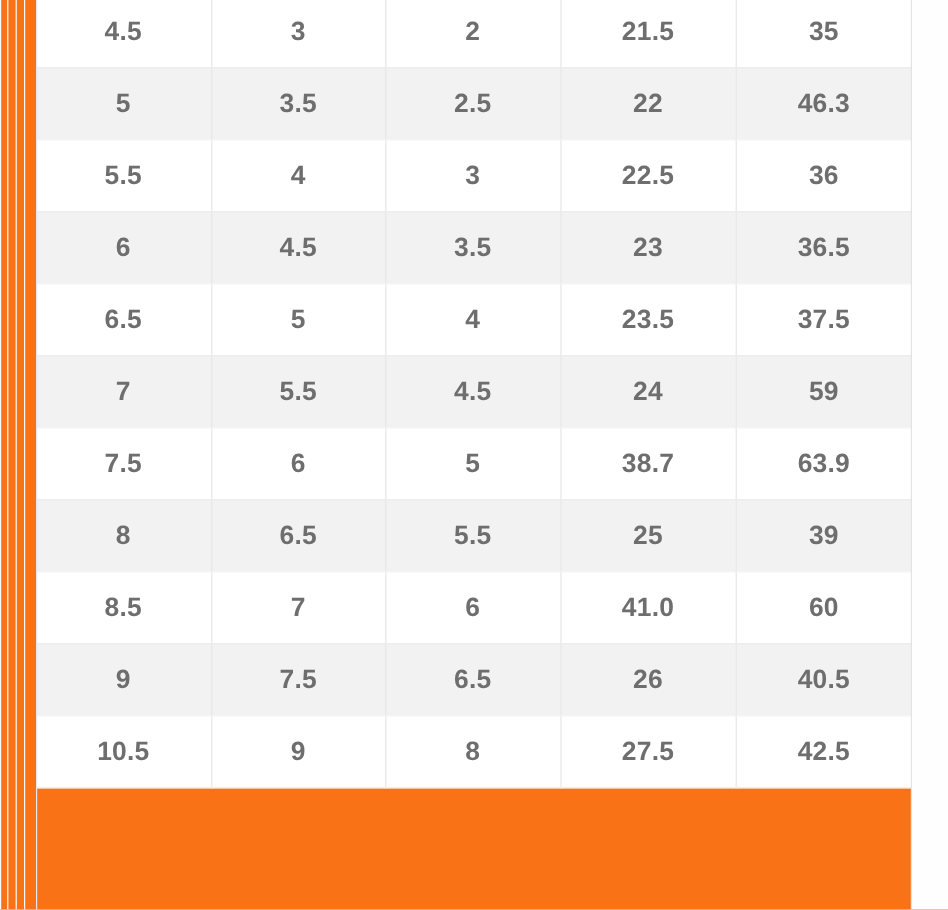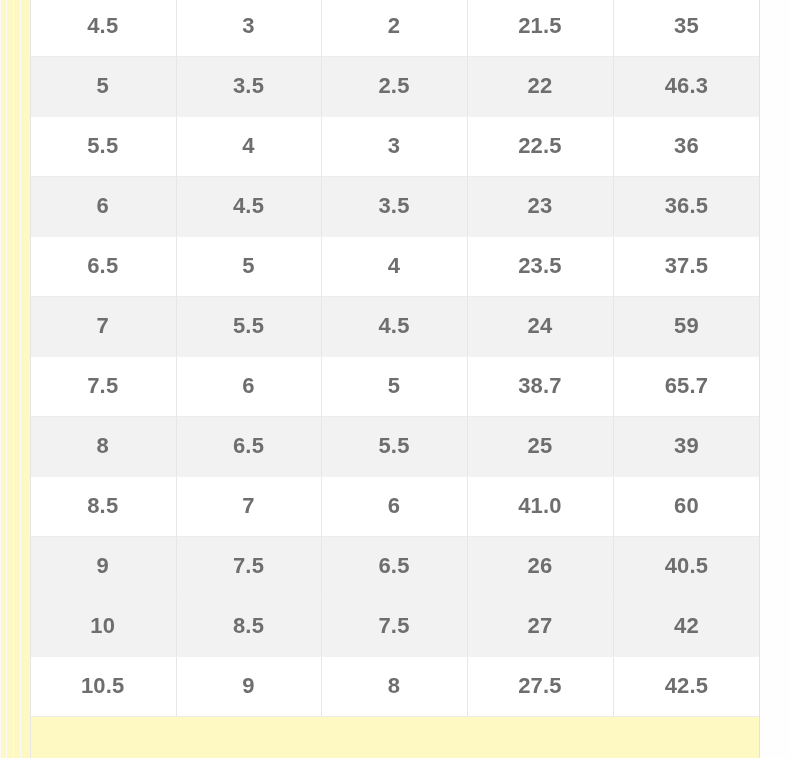"4.5" #page { background: #fef9c3 -> #f97316 }
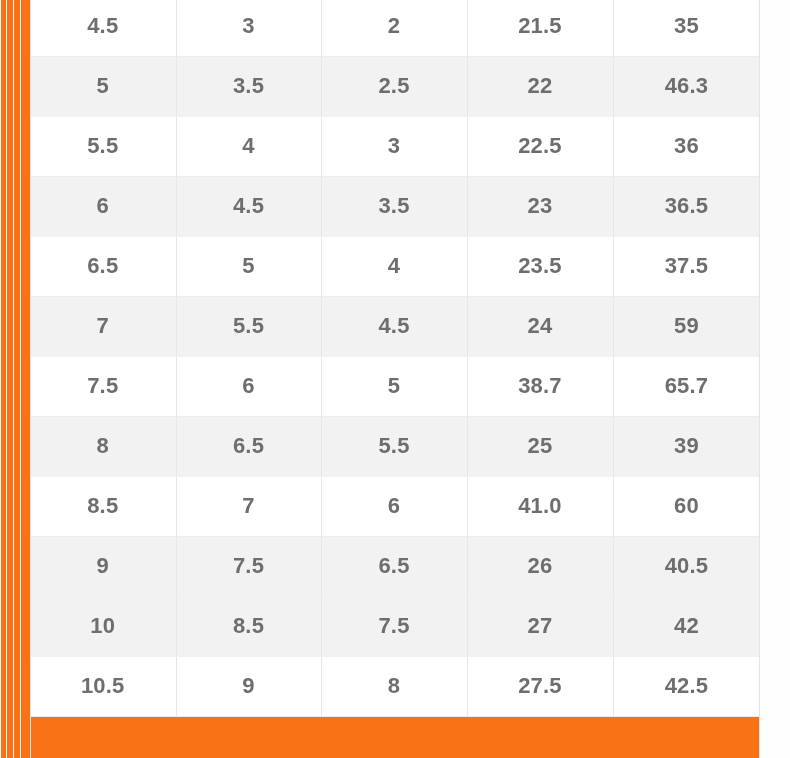"65.7" td { text: 65.7 -> 63.9 }
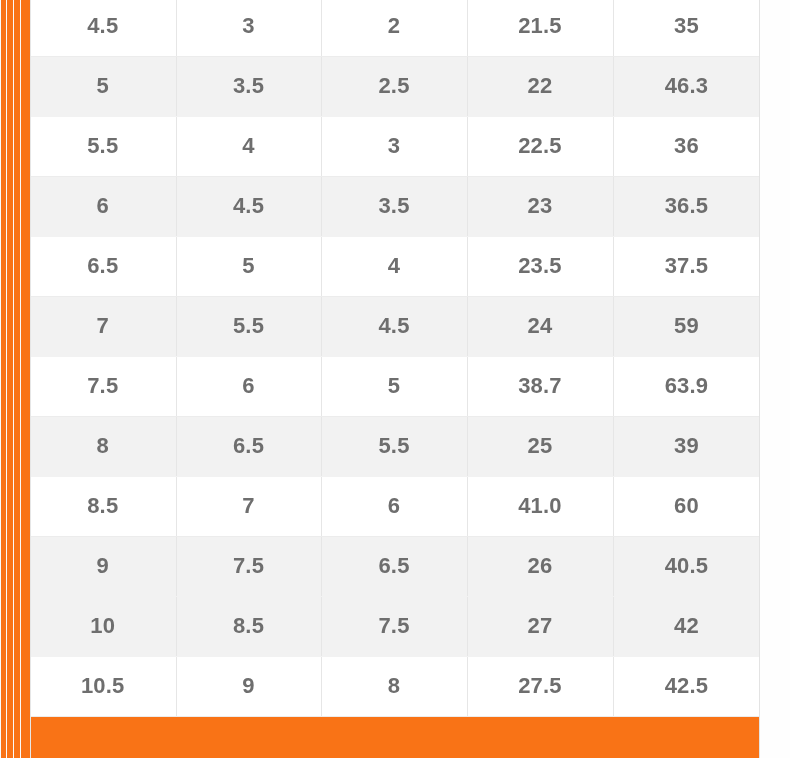"10" tr.stripe { html: <tr> <td>10</td> <td>8.5</td> <td>7.5</td> <td>27</td> <td>42</td> </tr> -> none }
